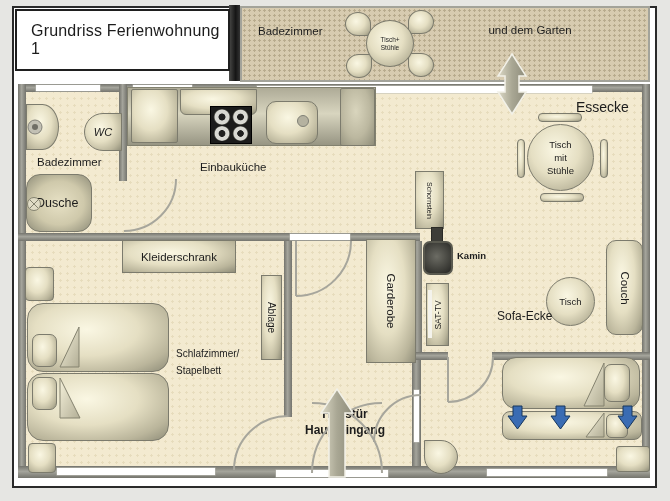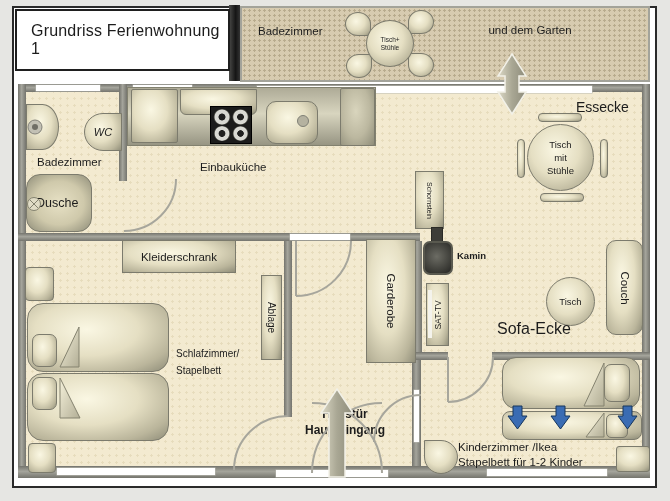"Sofa-Ecke" div.abs { font-size: 16px -> 12px; top: 320px -> 309px }
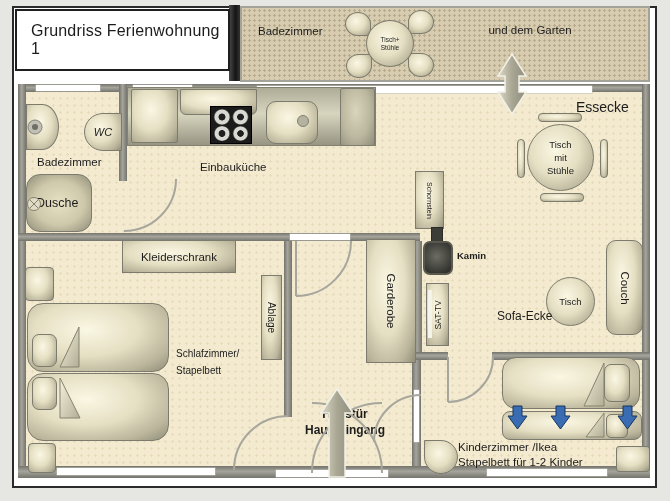"Kinderzimmer /Ikea" div.abs { html: <div> <span>Kinderzimmer /Ikea</span> <span>Stapelbett für 1-2 Kinder</span> </div> -> none }
